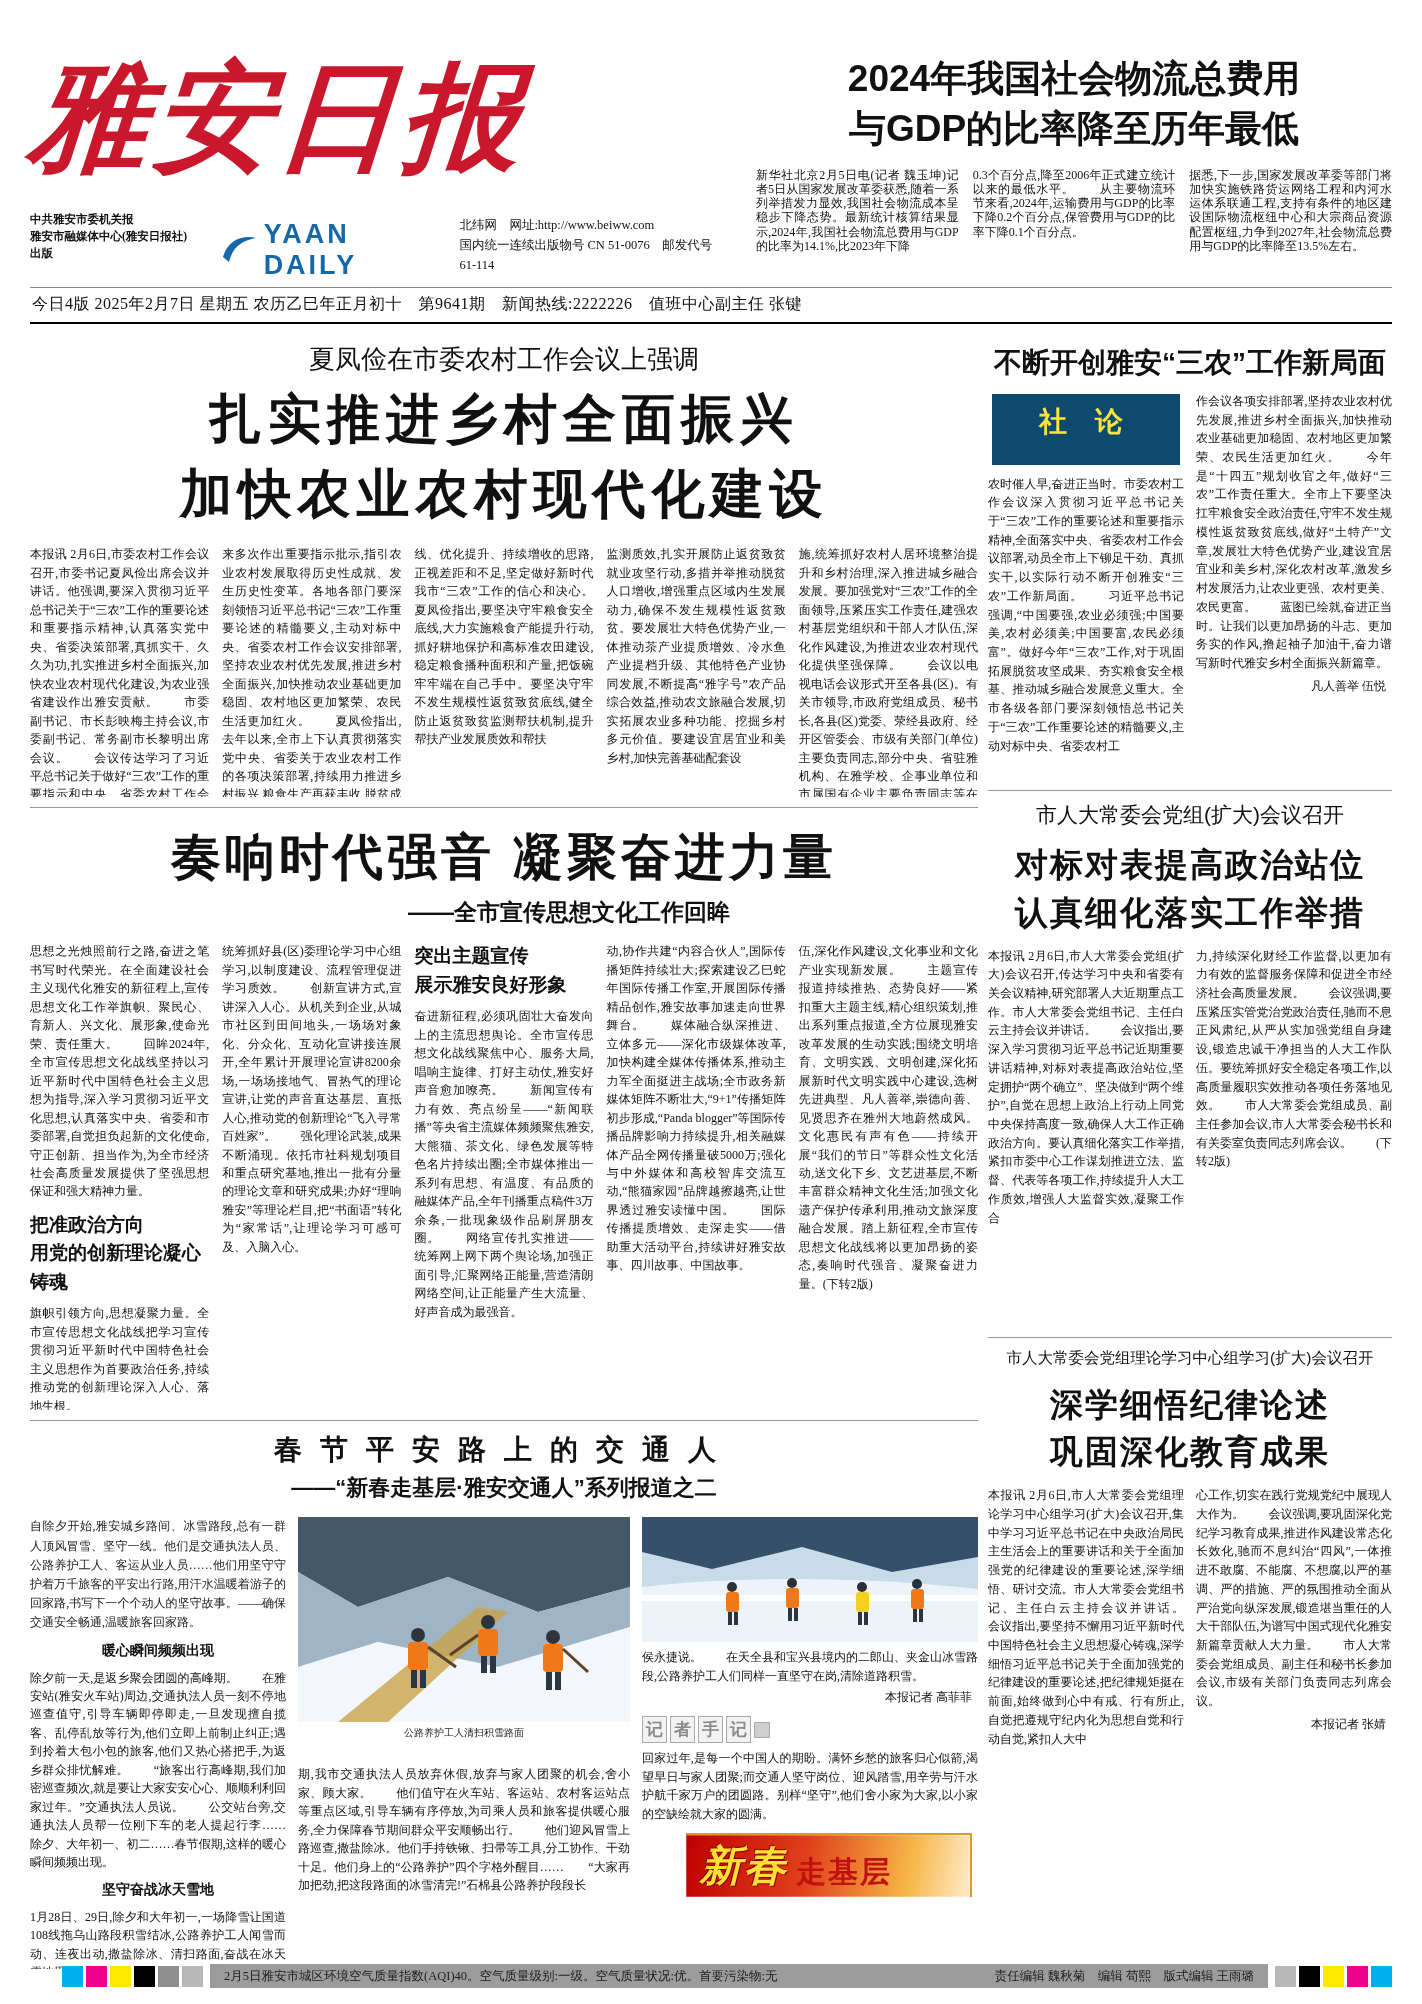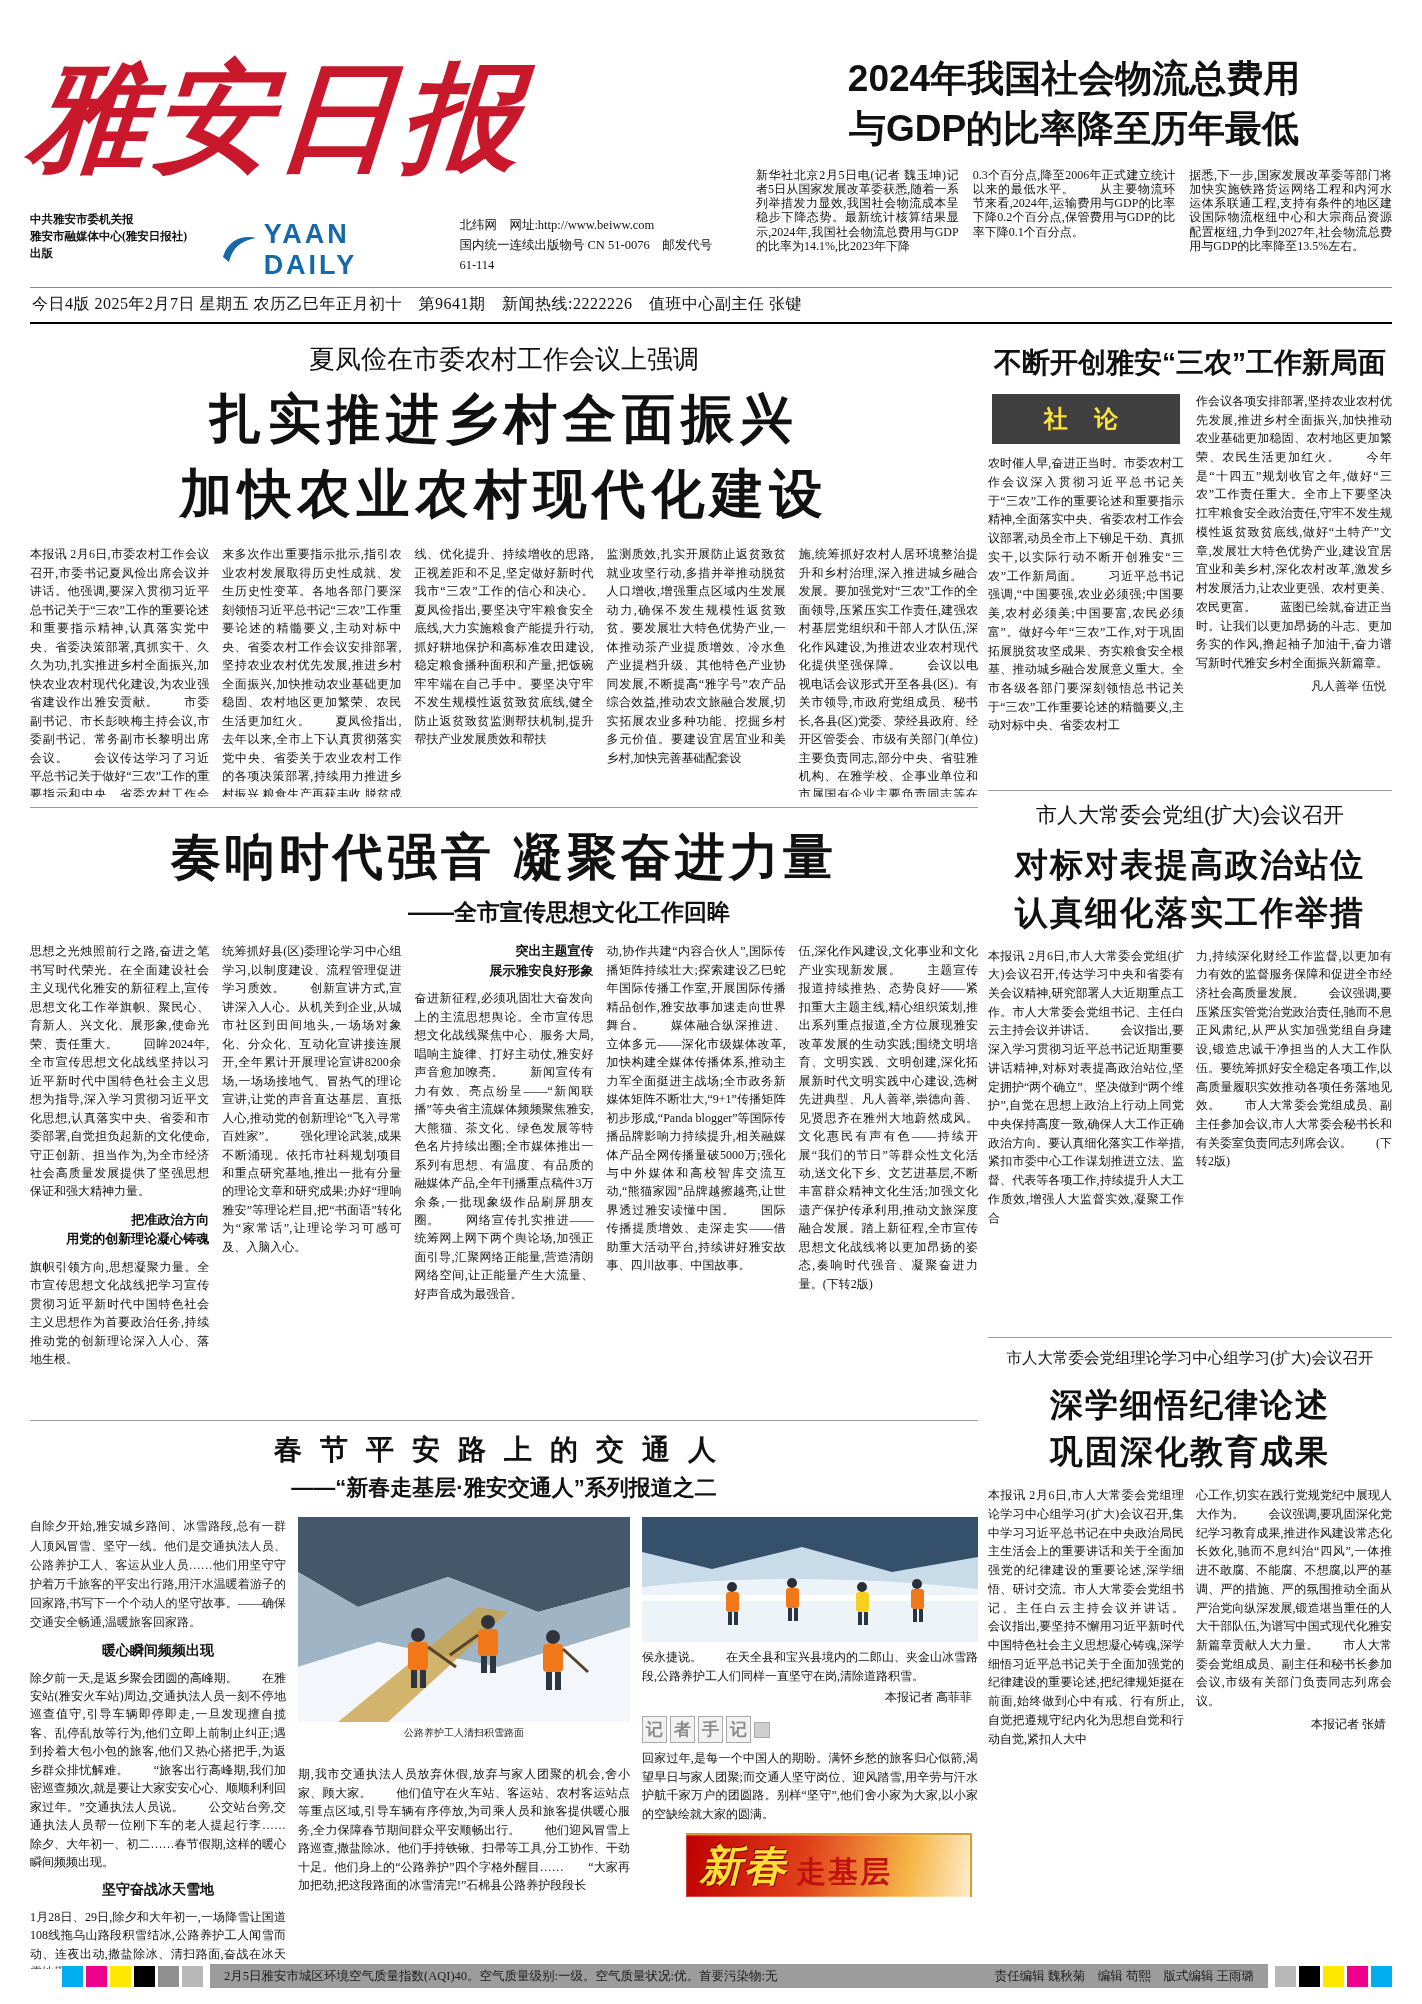"社 论" .badge { background: #404040 -> #0c4a6e; font-size: 24px -> 28px; padding: 6px 0 7px -> 6px 0 21px }
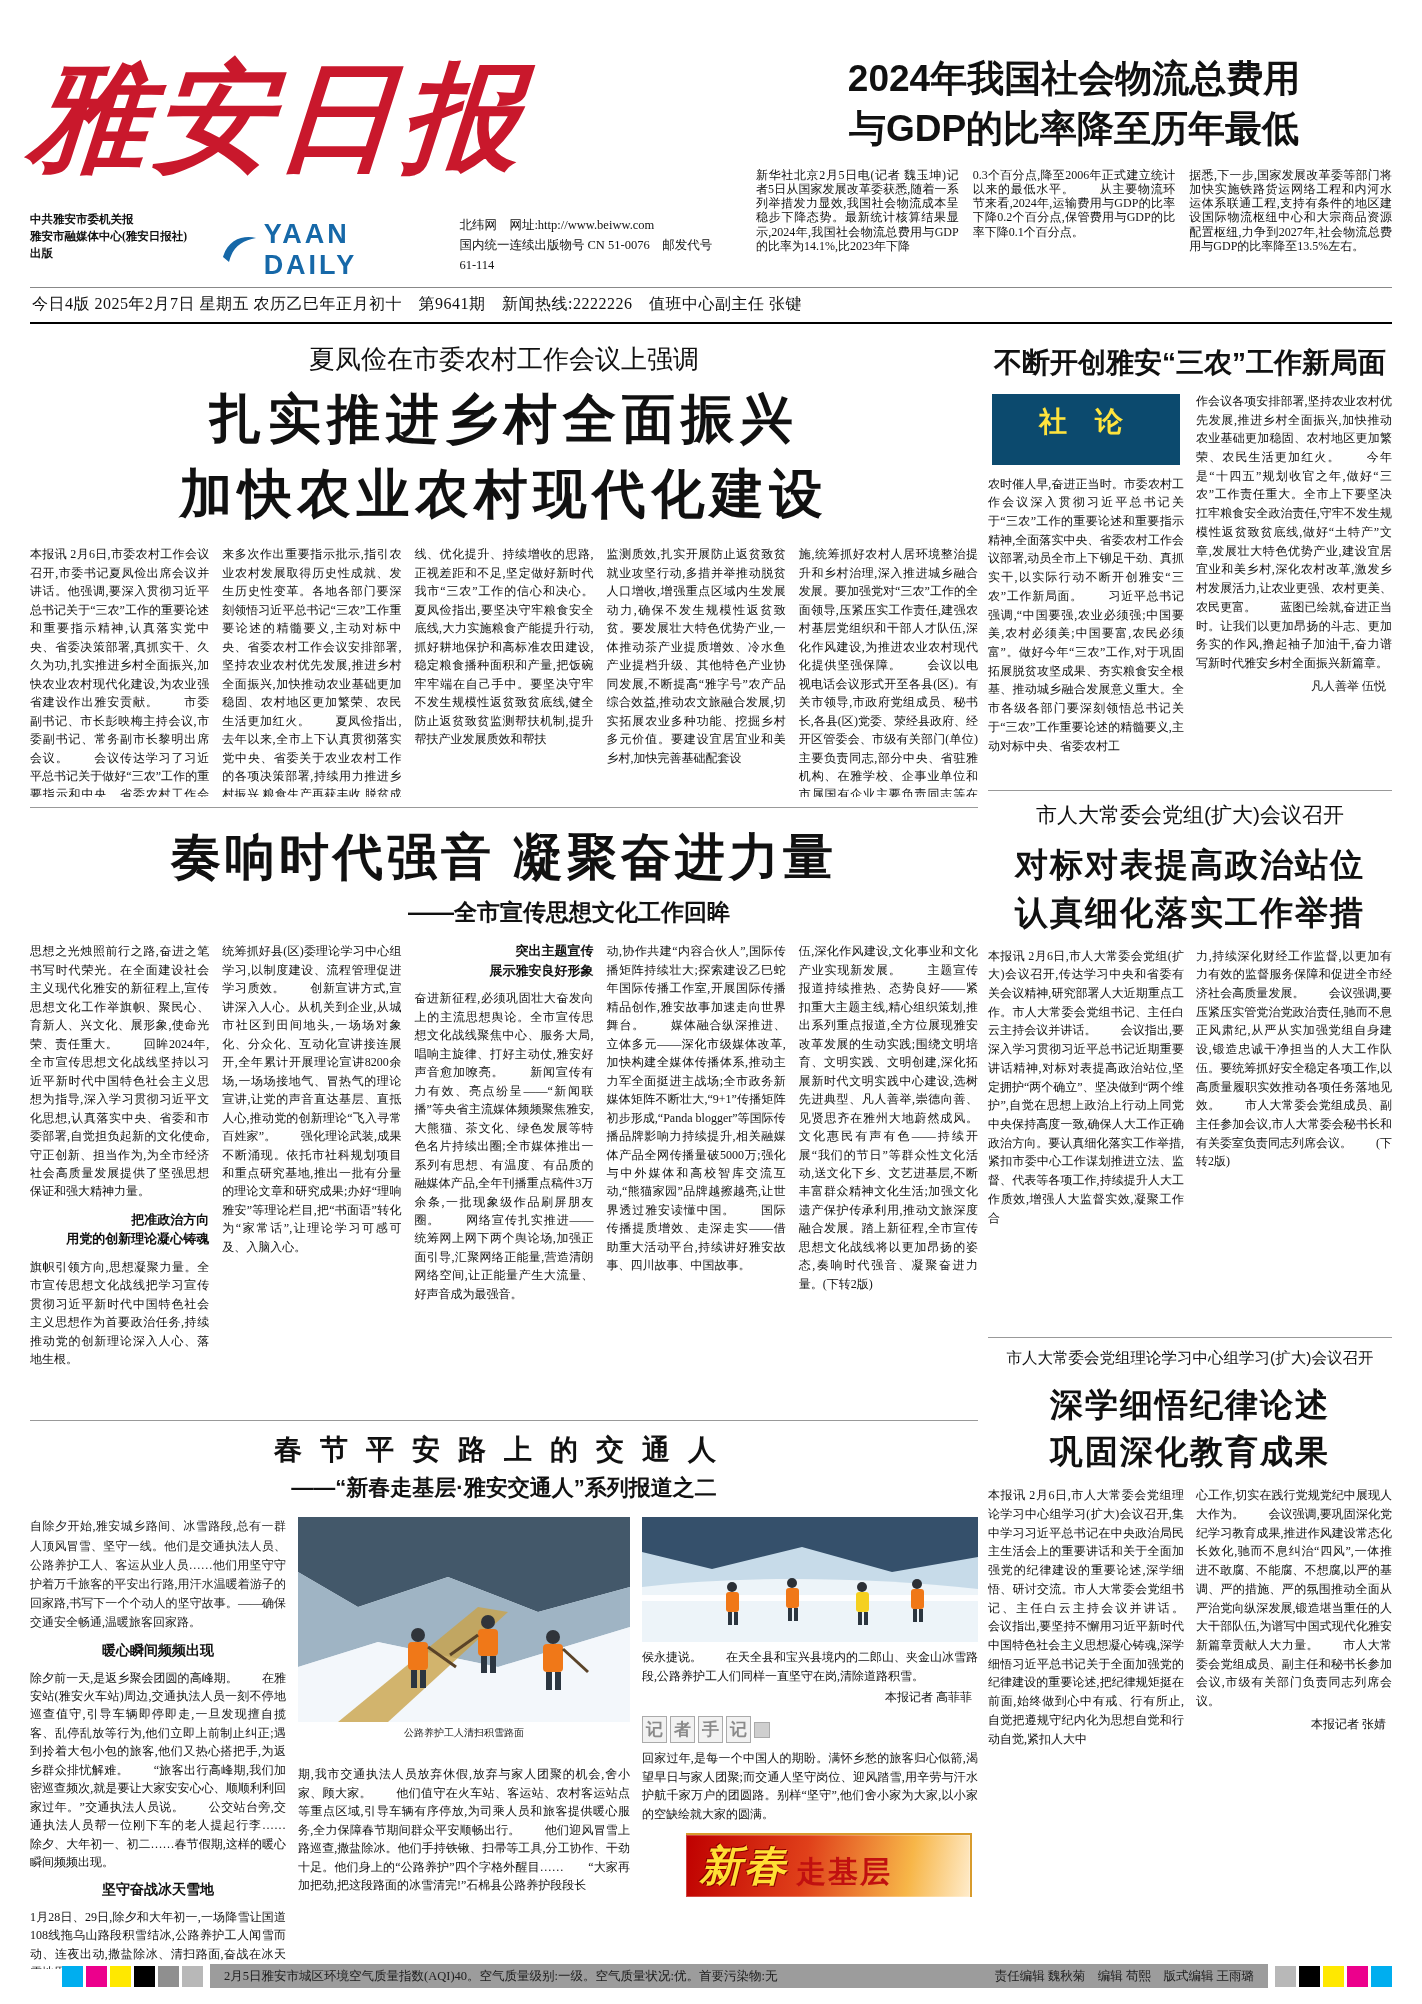"突出主题宣传" .colhead { font-family: Liberation Mono, monospace -> Liberation Serif, serif; font-size: 13px -> 19px; text-align: right -> left }
